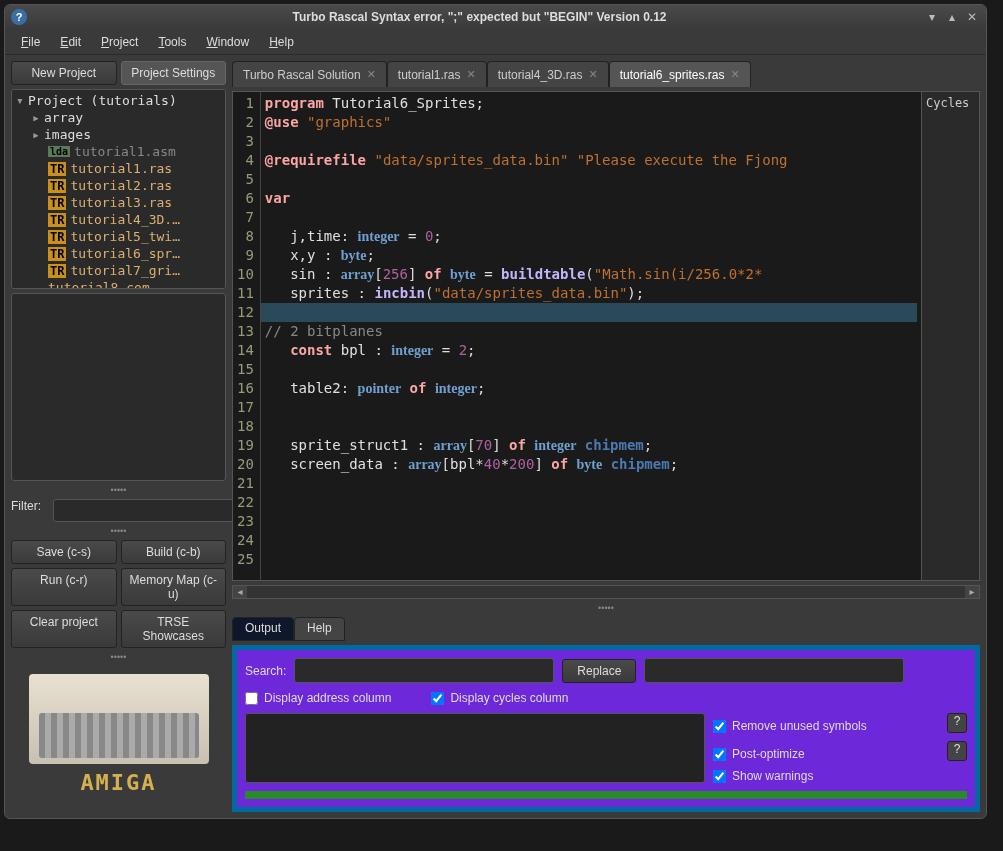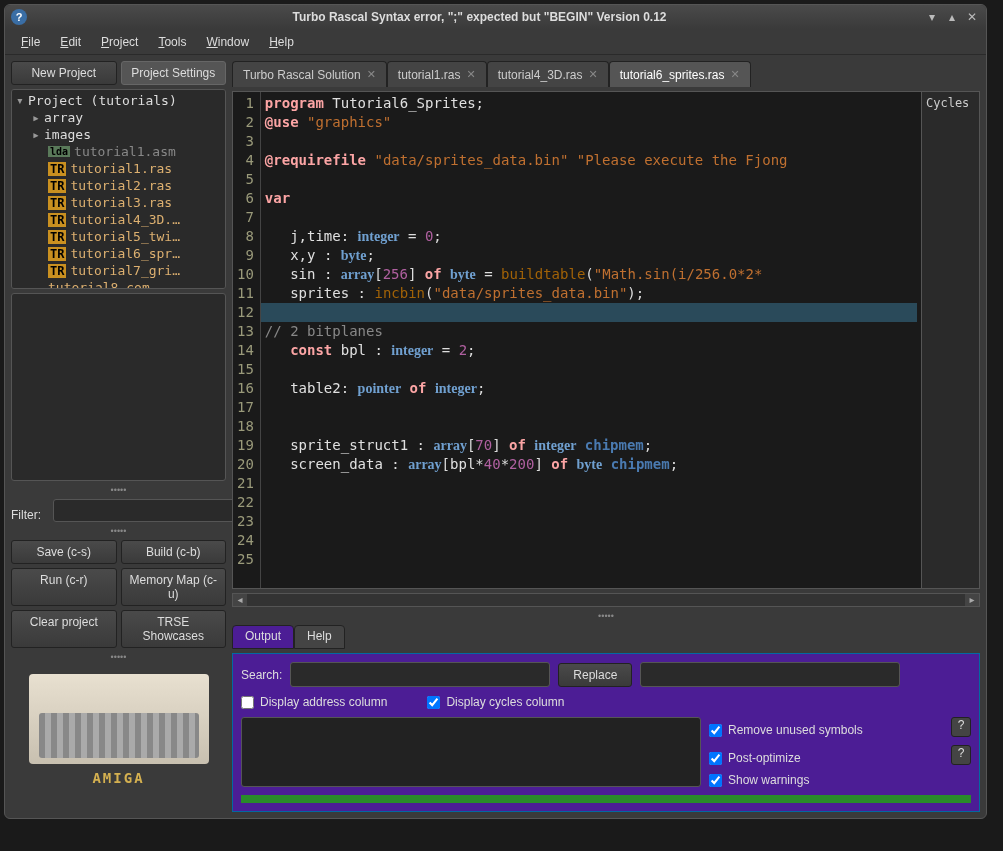"buildtable" .fn { color: #a16207 -> #c4b5fd; font-weight: none -> bold }
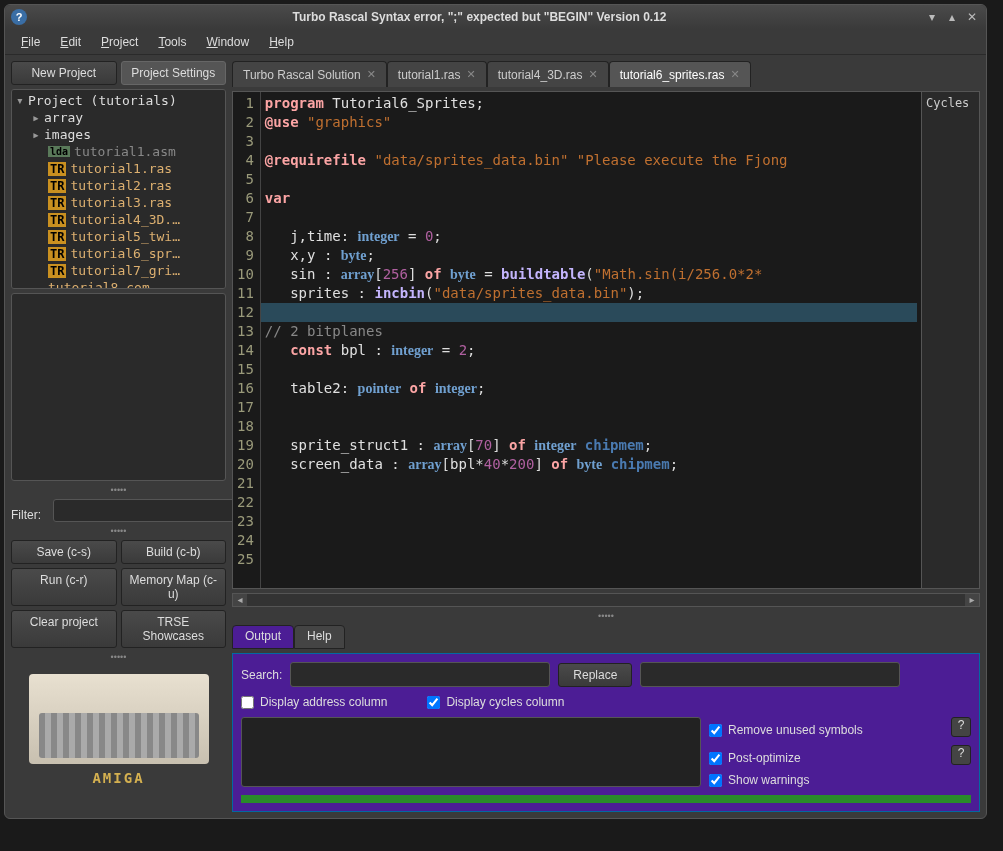"Filter:" .filter-row { align-items: flex-end -> flex-start }
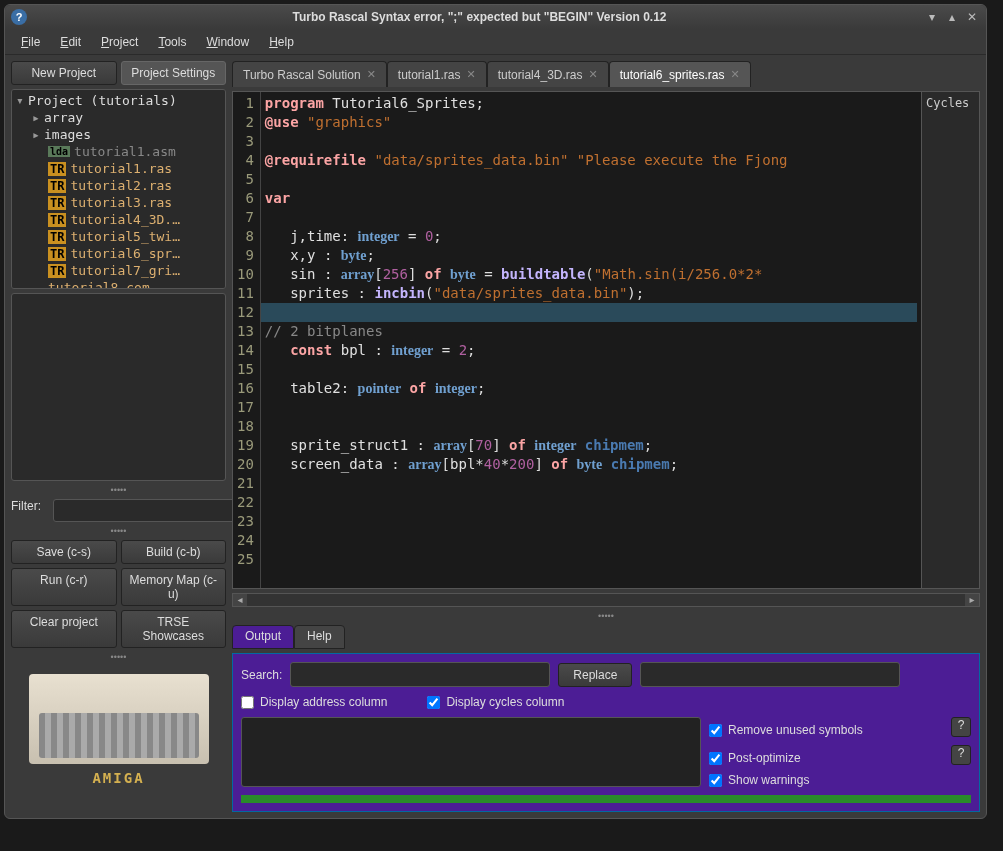"Output" .btab.active { background: #4c1d95 -> #0f172a }
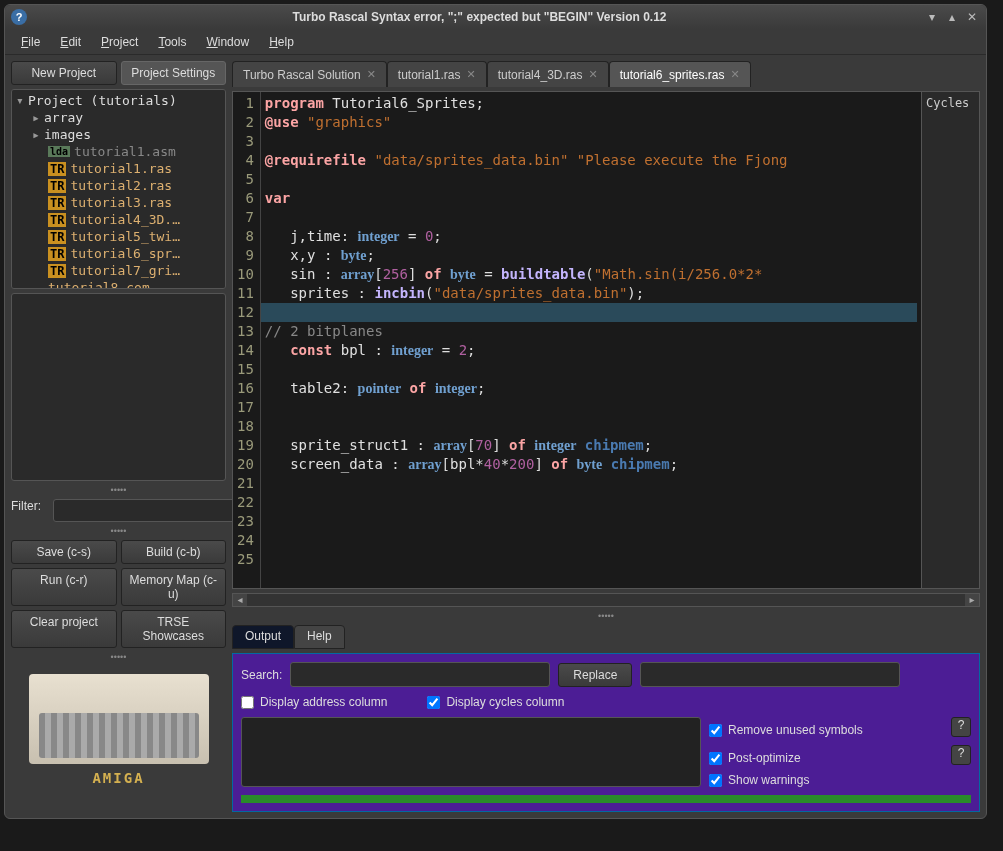"Search:" .bottom-panel { background: #4c1d95 -> #6d28d9; border: 1px solid #0369a1 -> 5px solid #0369a1 }
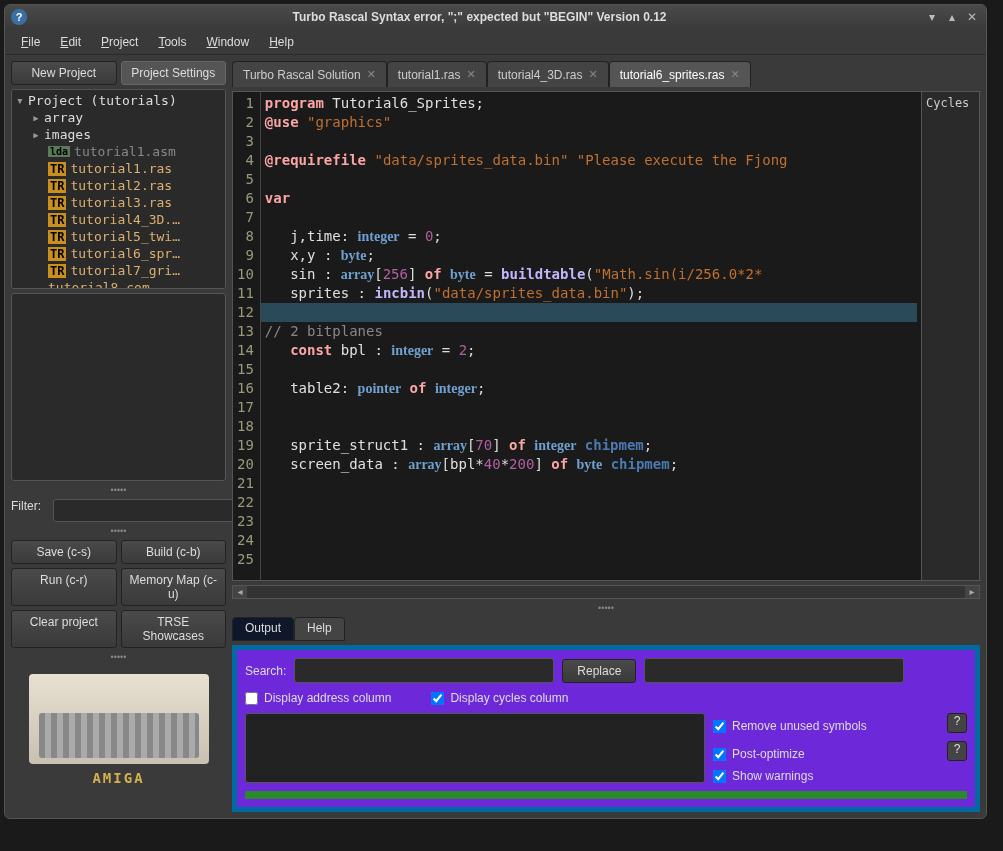"AMIGA" .amiga-label { font-size: 14px -> 22px }
